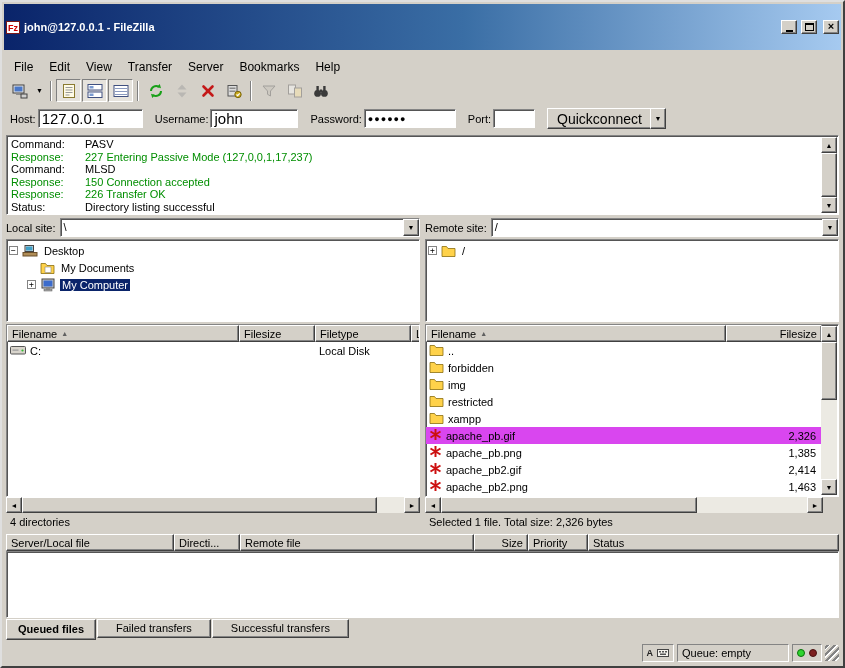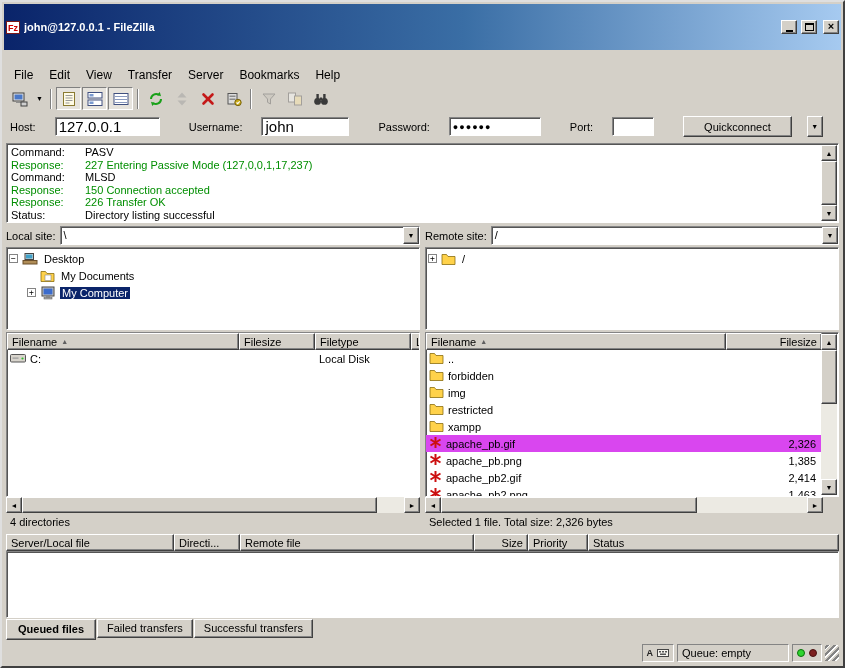"File" .menu-item { padding: 18px 8px 3px -> 10px 8px 3px }
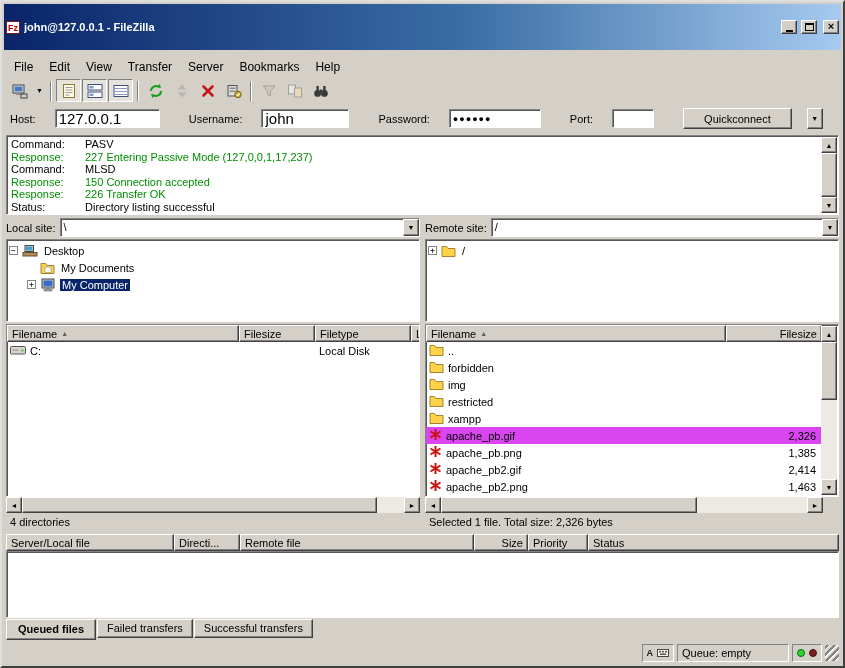"Host:" .quickbar { gap: 19px -> 2px }
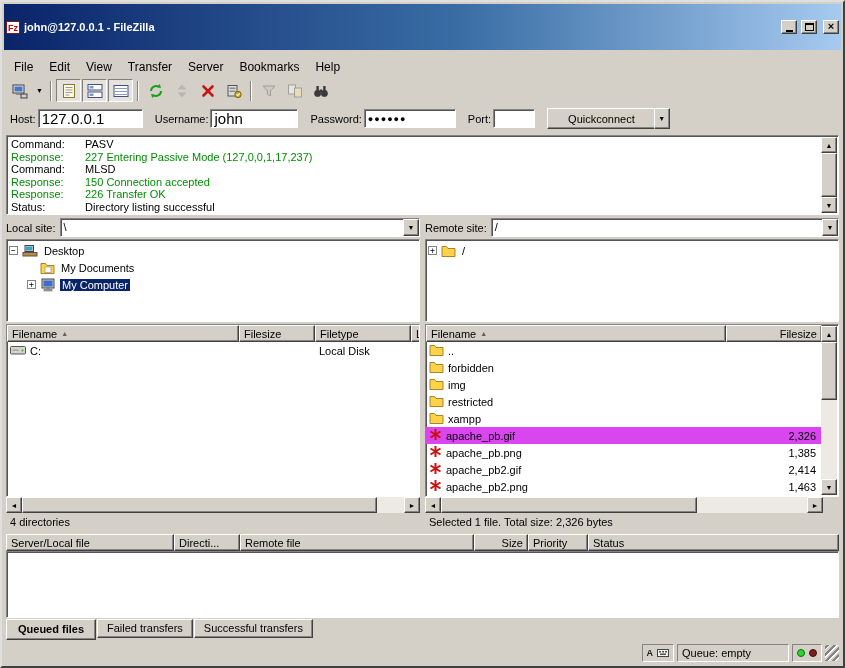"Quickconnect" .btn { font-size: 11px -> 14px; padding: 0 20px -> 0 9px }
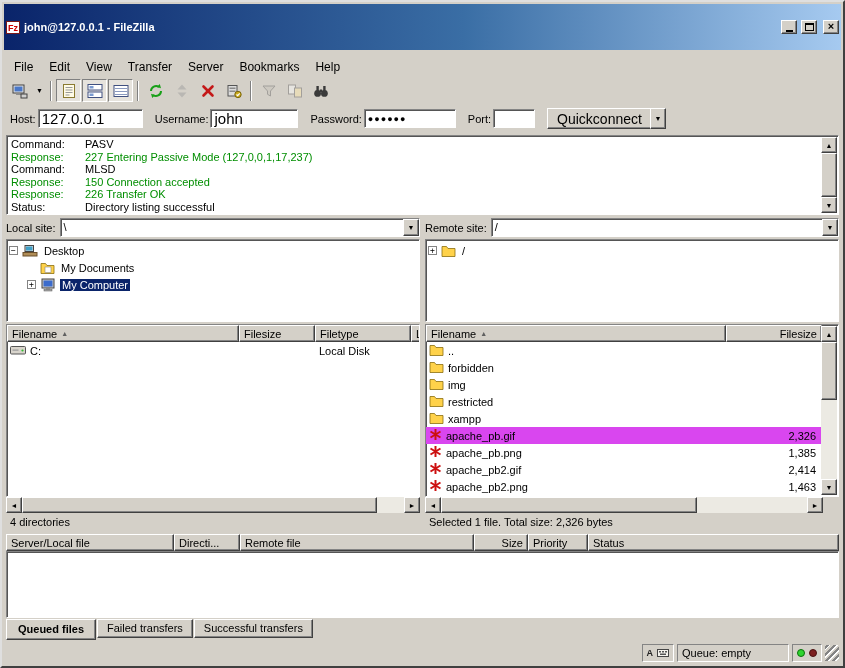"Failed transfers" .tab { padding: 2px 9px 3px -> 2px 18px 3px }
